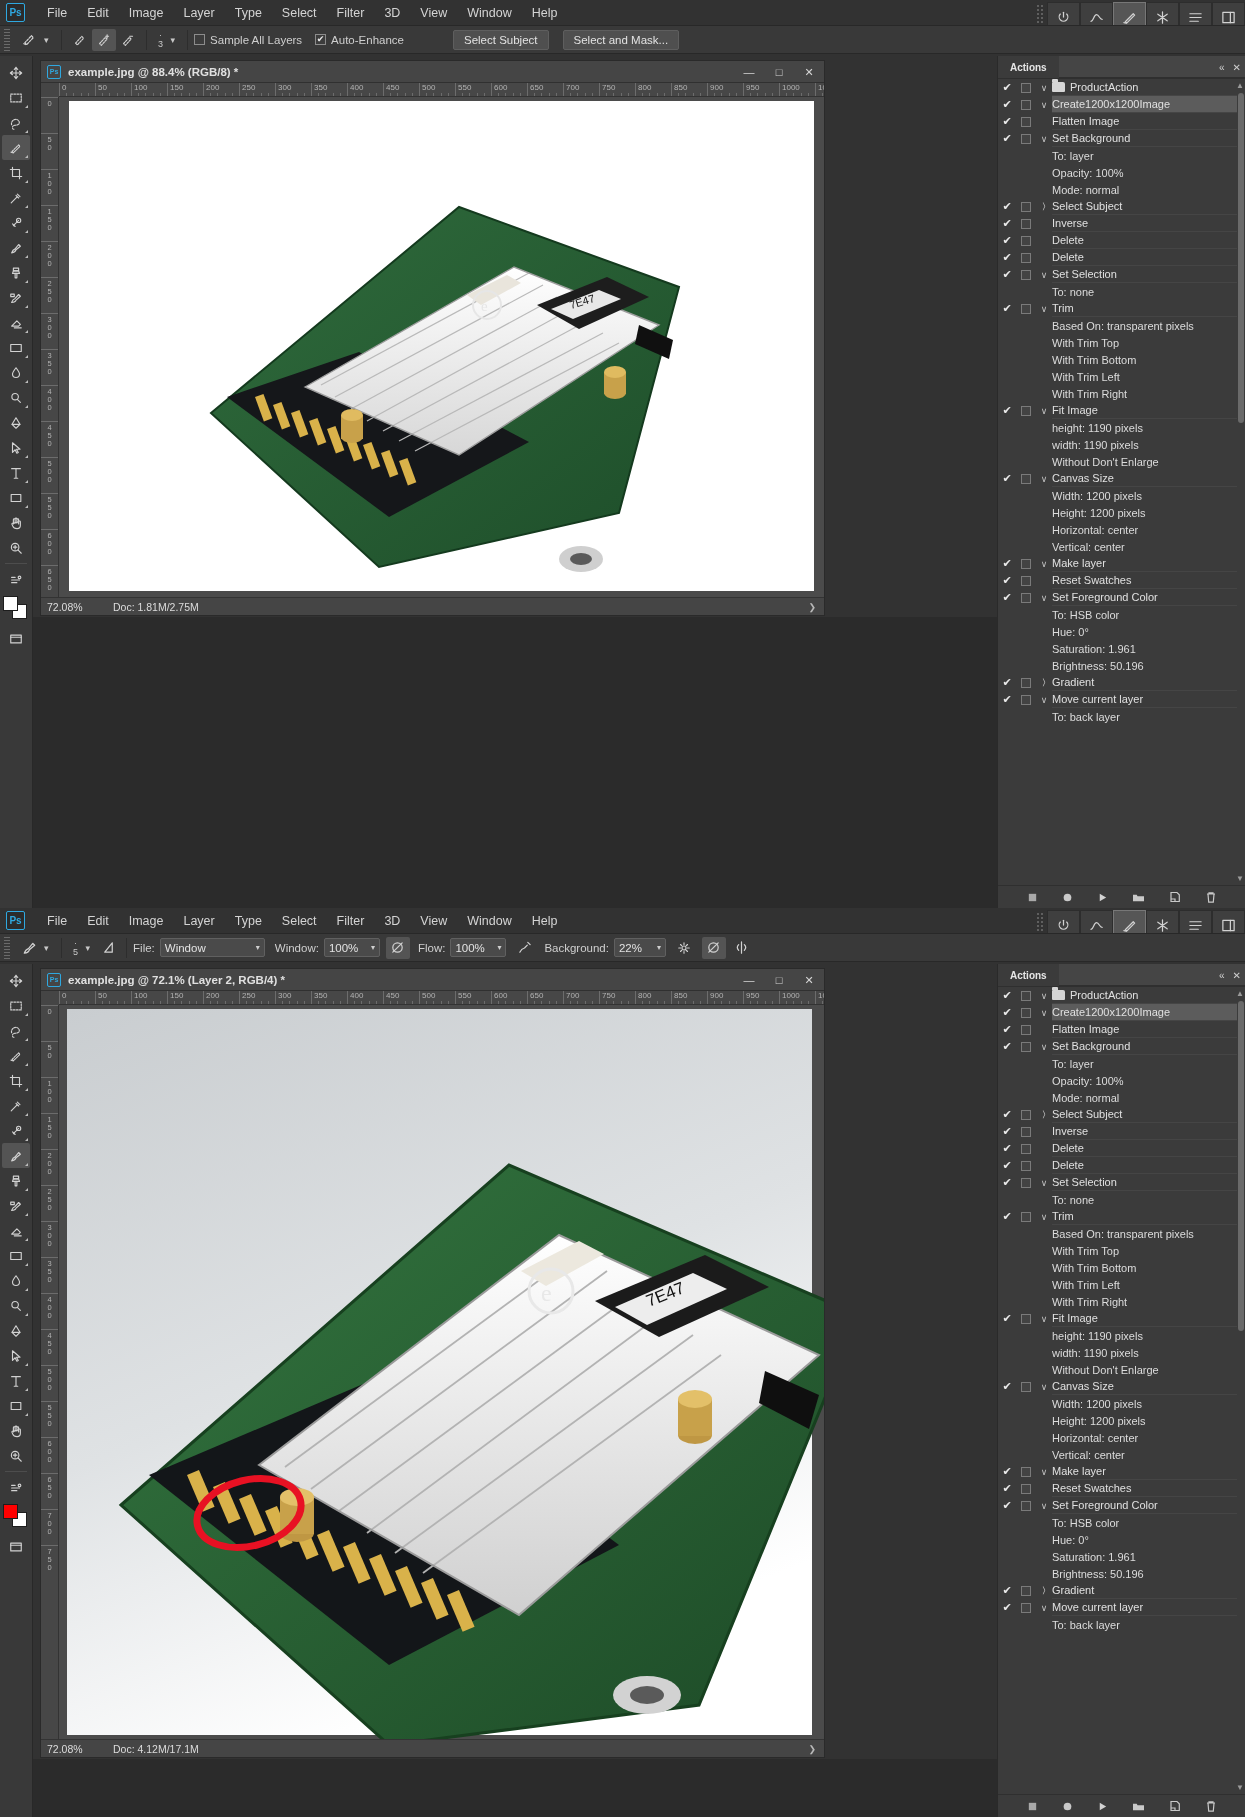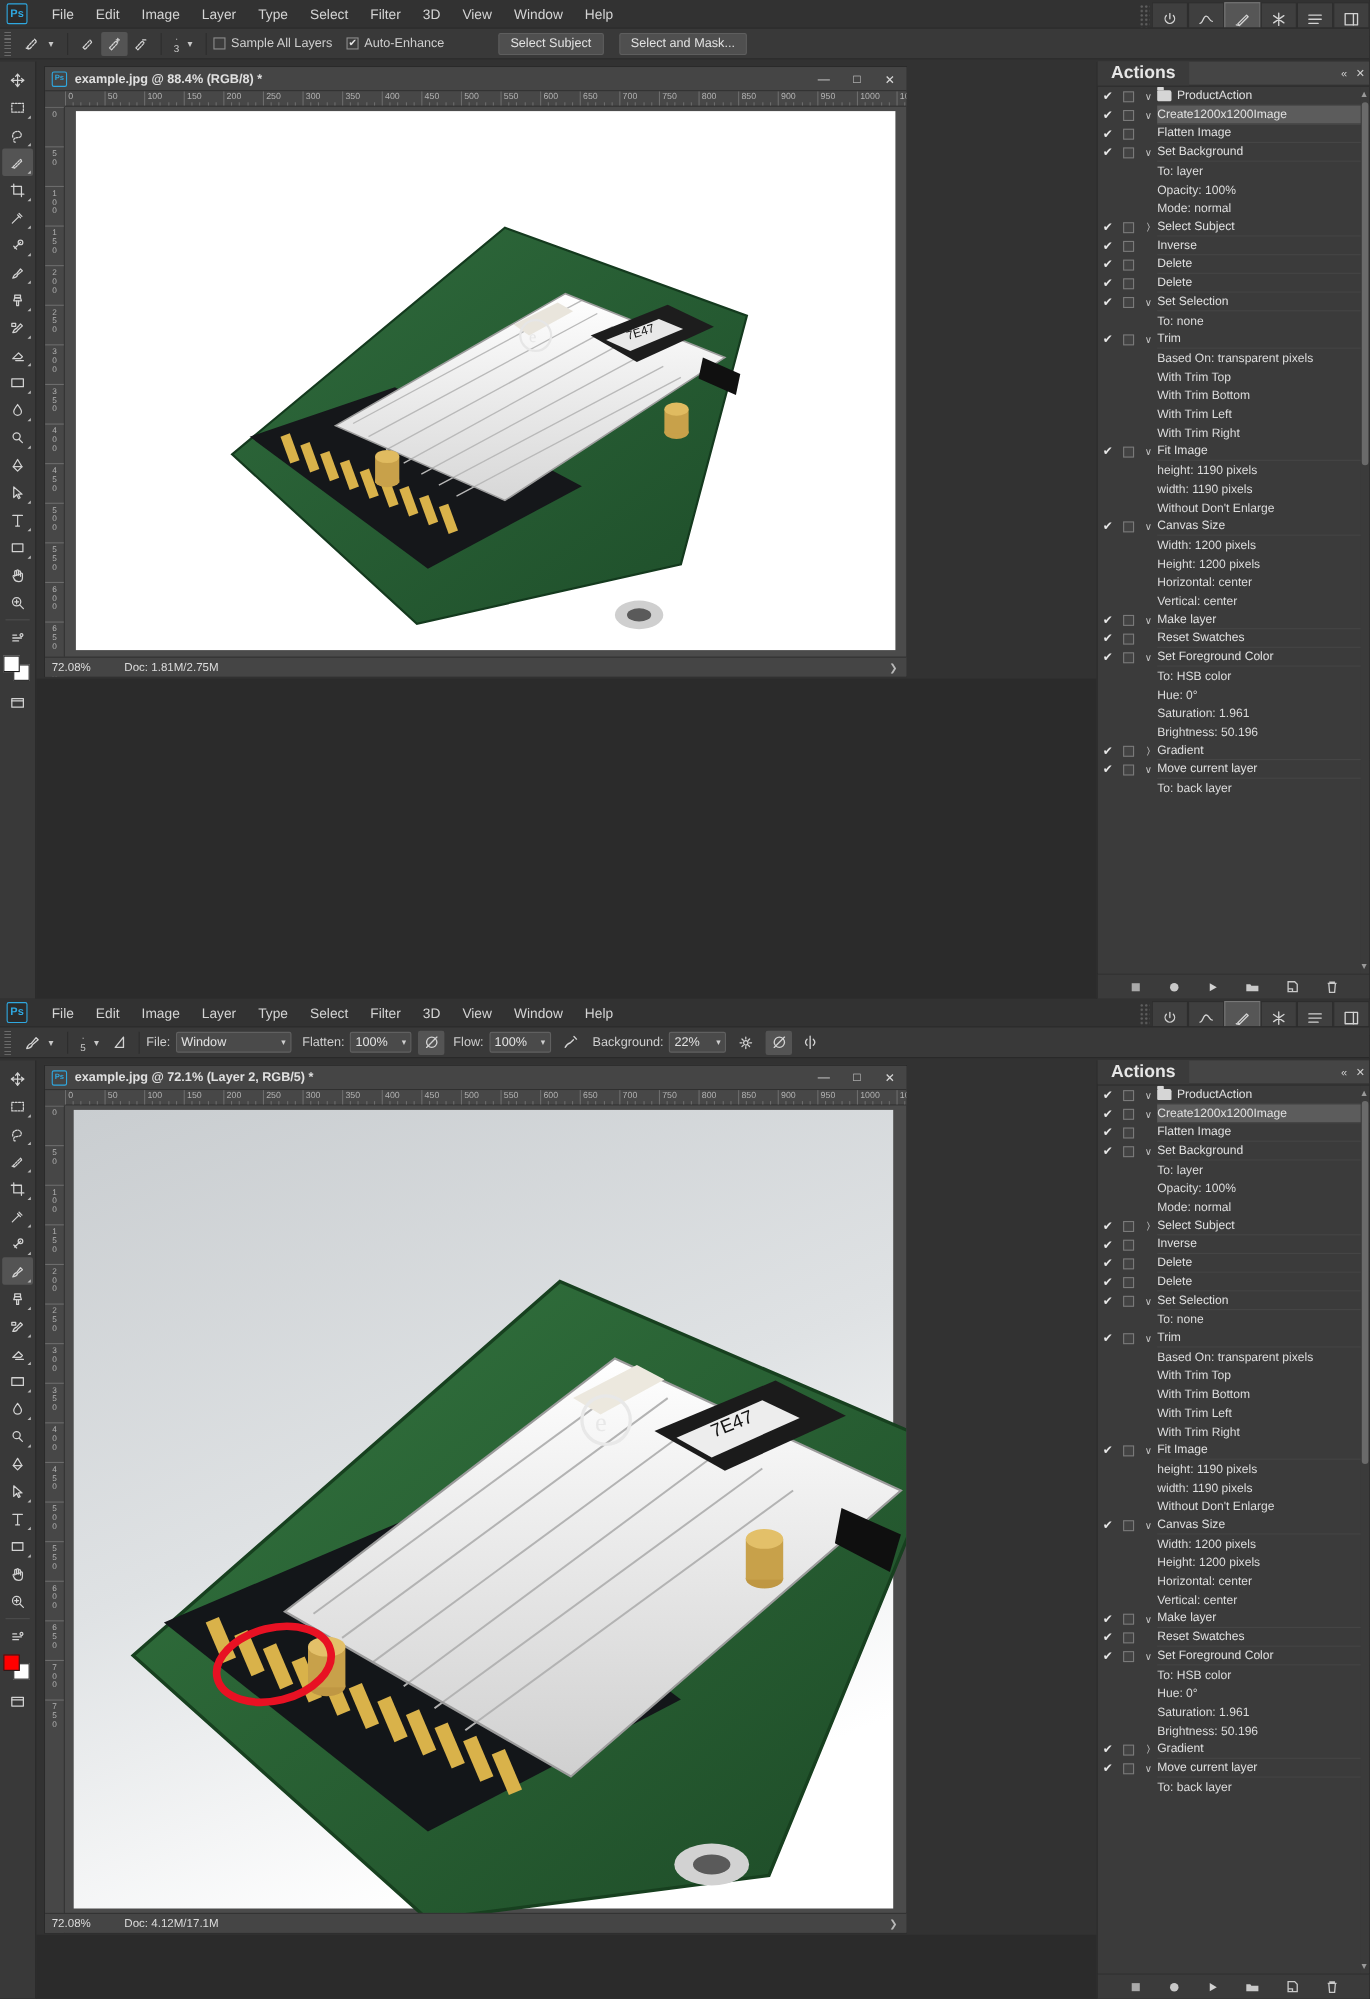"Actions" .panel-tab { font-size: 16px -> 10px }
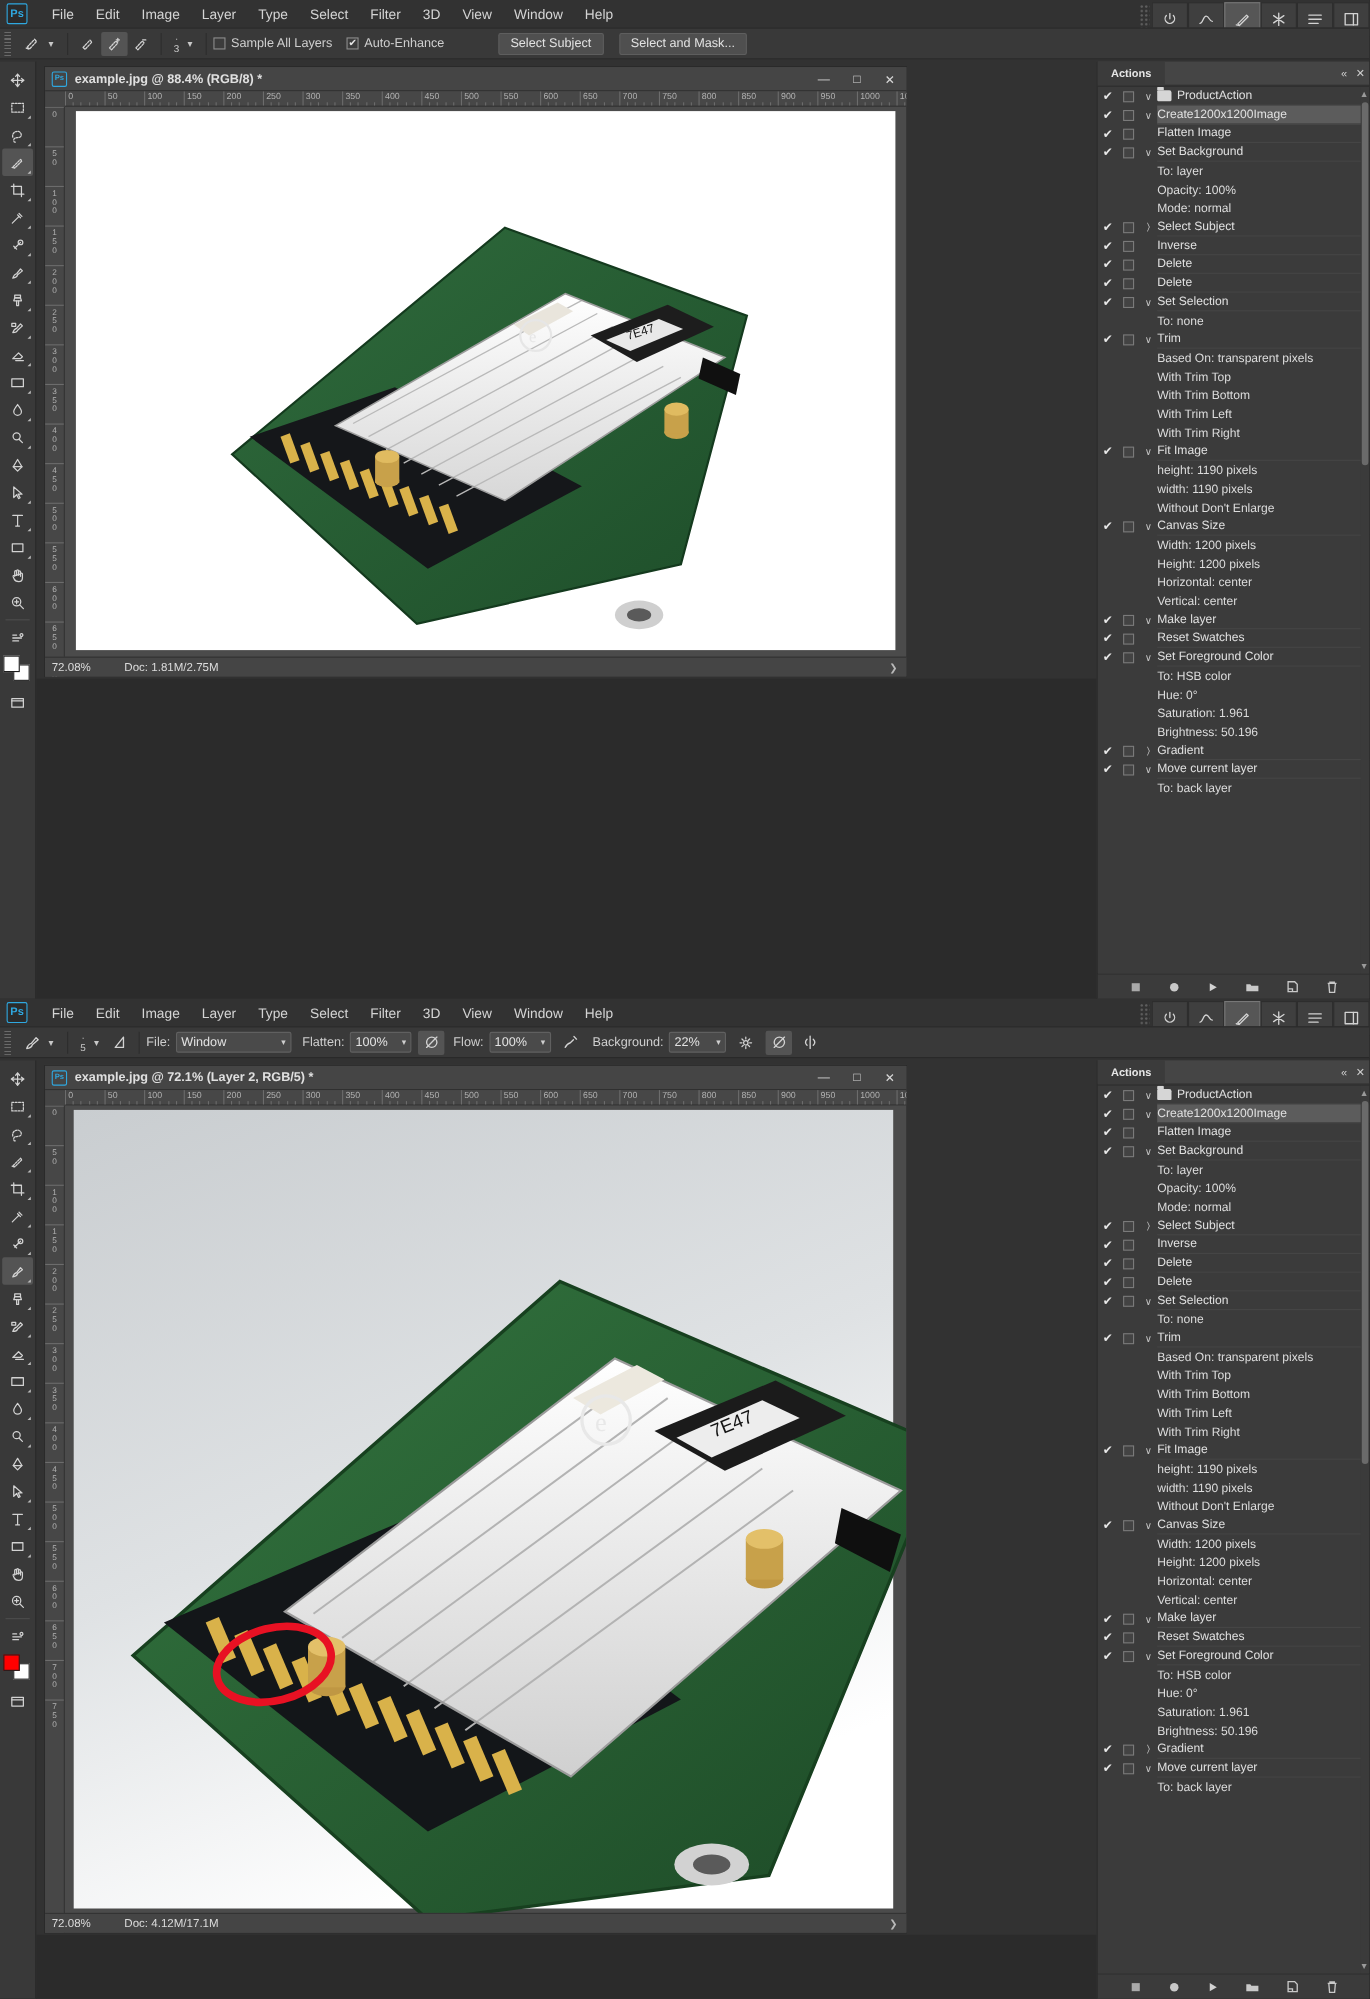"Flatten:" span.opt-label { text: Flatten -> Window }
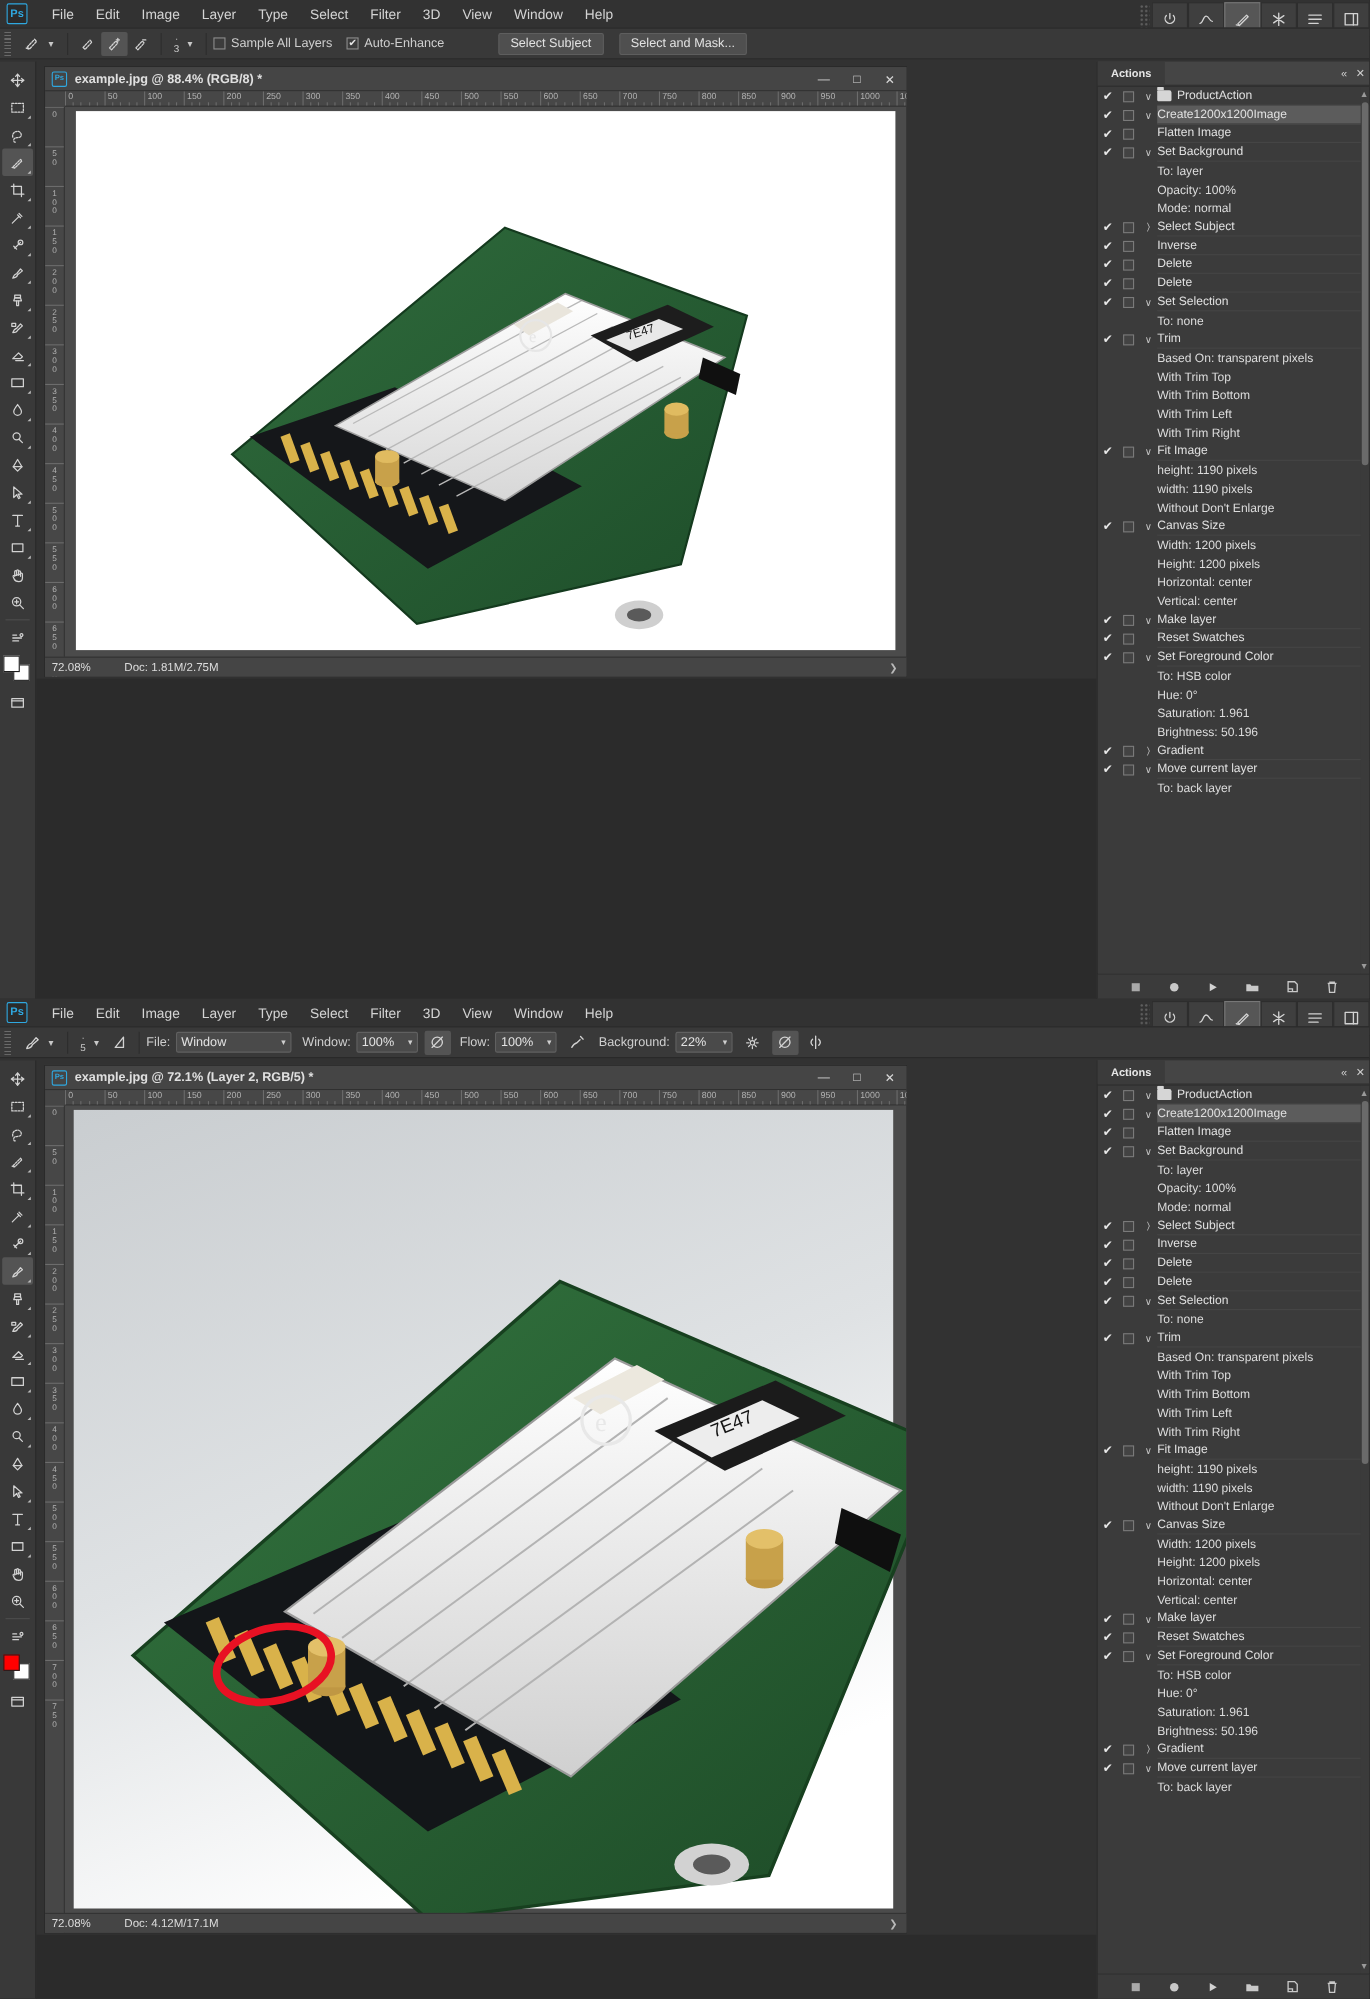"example.jpg @ 72.1% (Layer 2," div.t { text: RGB/5 -> RGB/4 }
